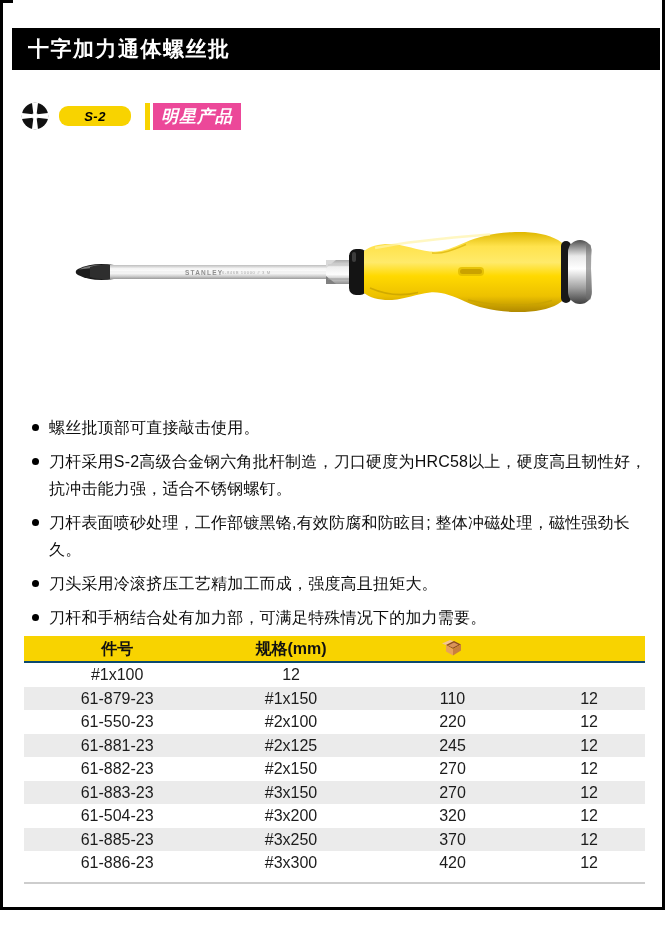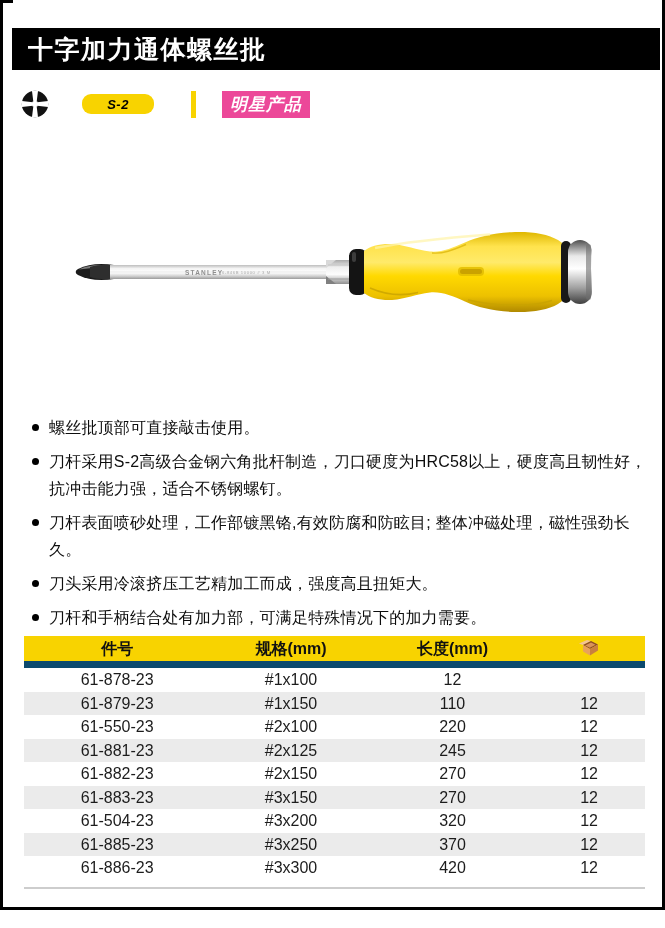"十字加力通体螺丝批" #header-bar .title { font-size: 25px -> 21px }
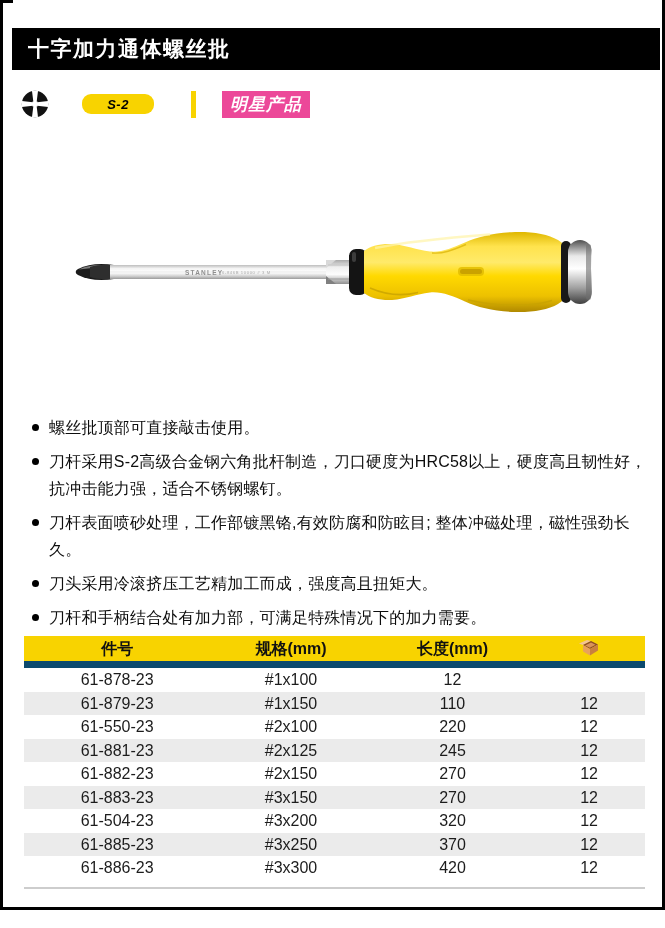"S-2" #badges { gap: 23px -> none; top: 89px -> 101px }
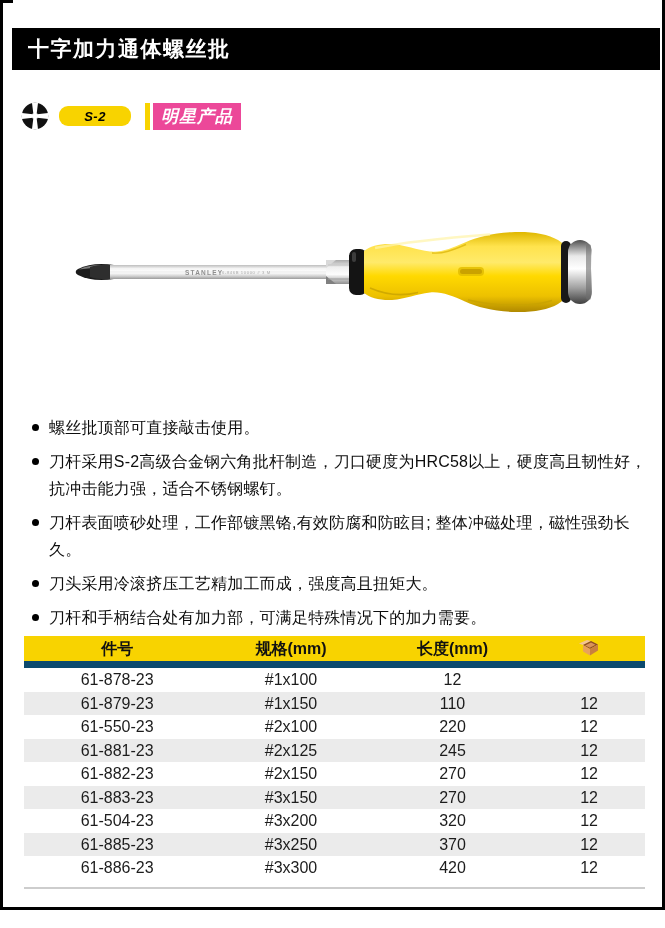"件号" .thead { border-bottom: 7px solid #0c4a6e -> 2px solid #0c4a6e }
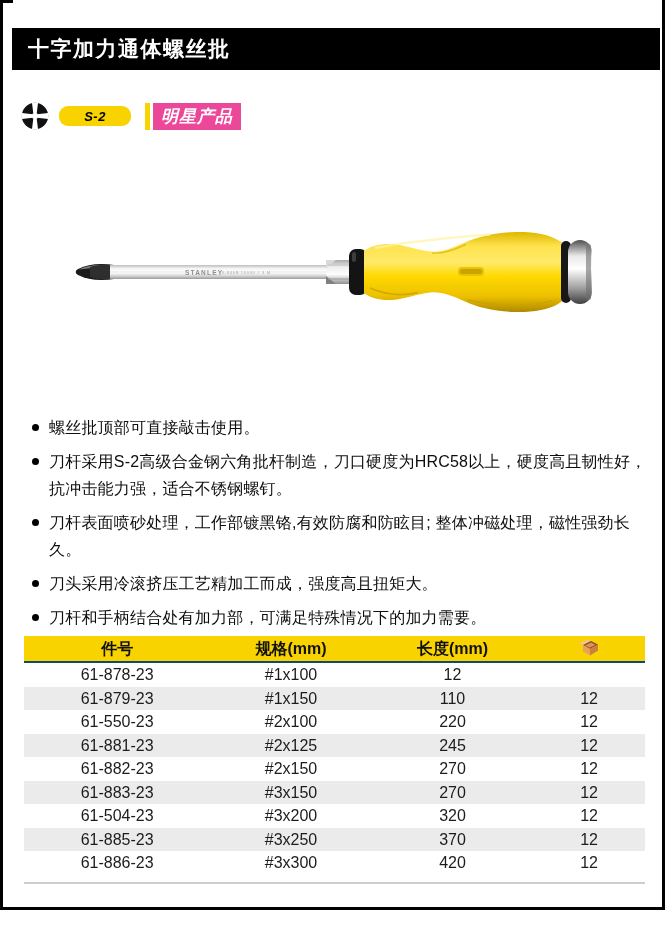"长度(mm)" span.th { html: <span>长度(mm)</span> -> none }
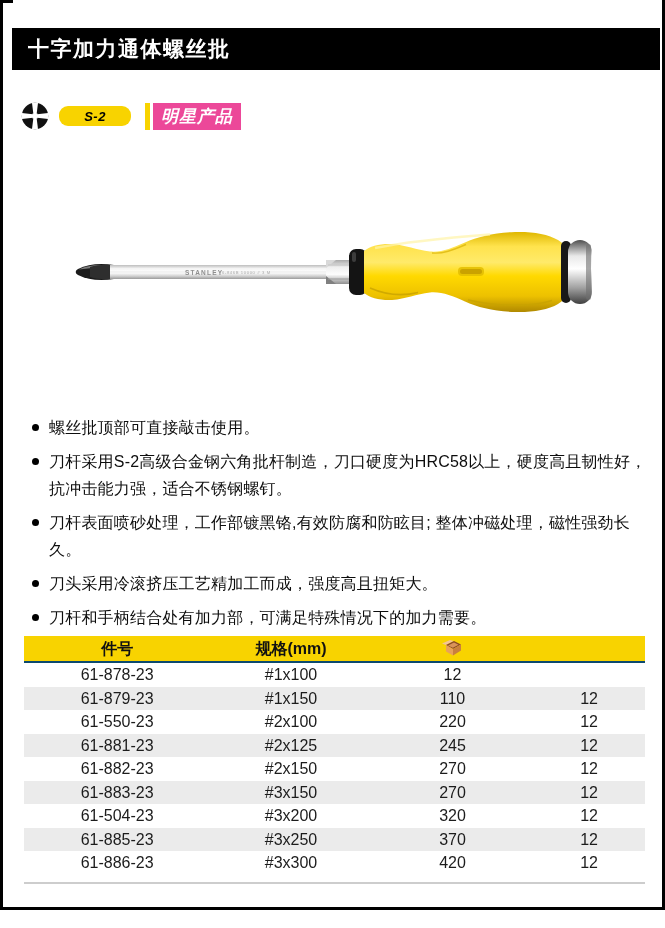"61-878-23" span { html: <span>61-878-23</span> -> none }
